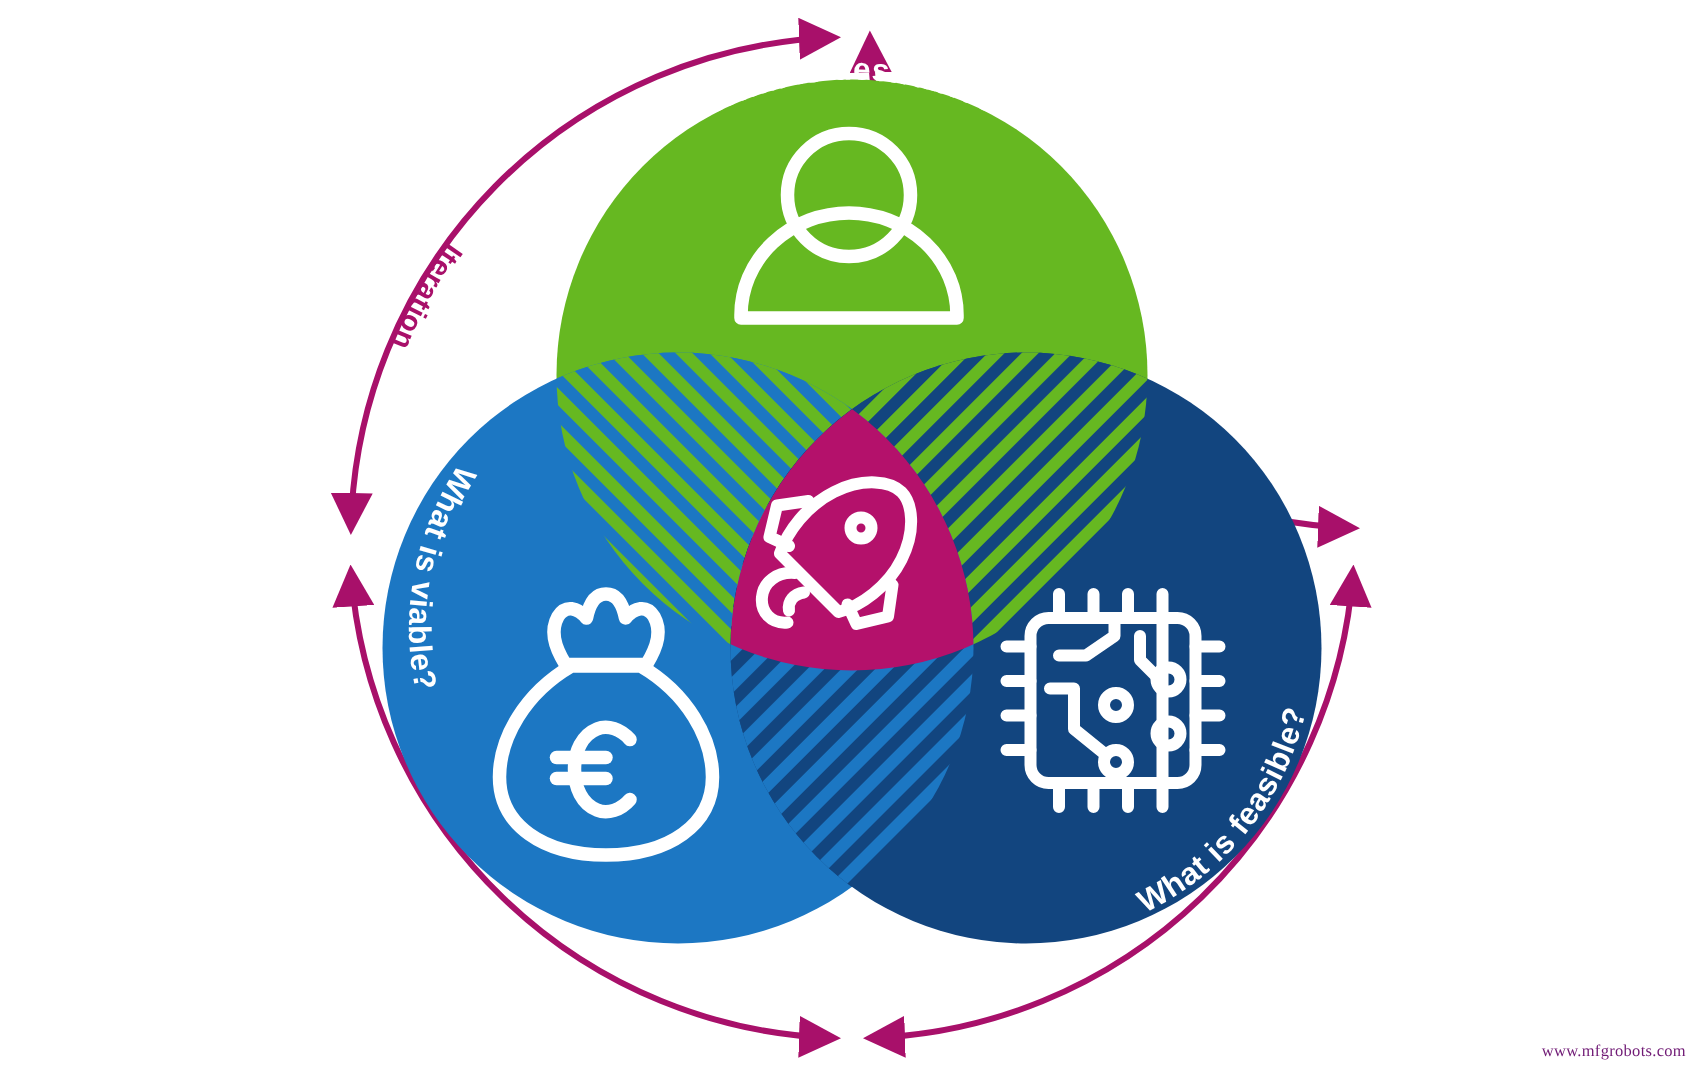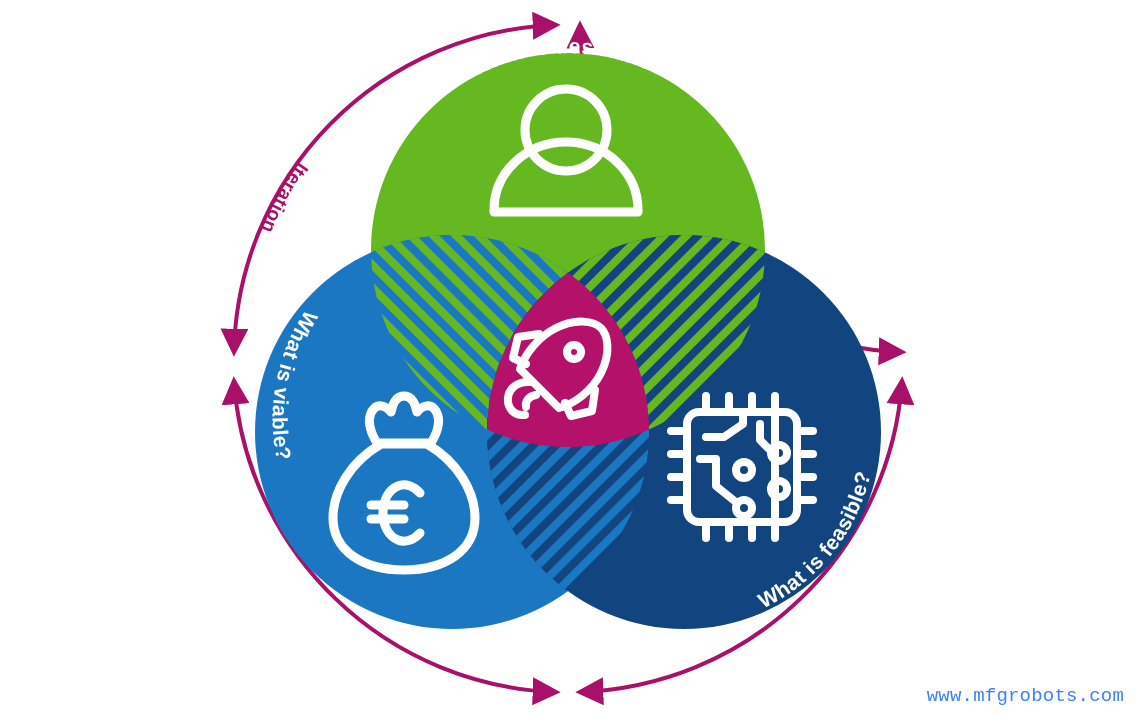"www.mfgrobots.com" .watermark { color: #3b82f6 -> #701a75; font-family: Liberation Mono, monospace -> Liberation Serif, serif; font-size: 19px -> 11px }
